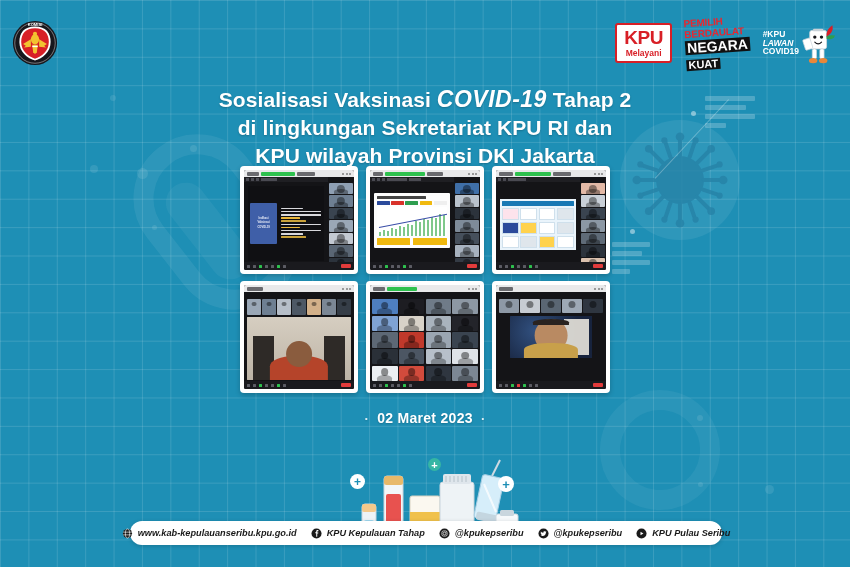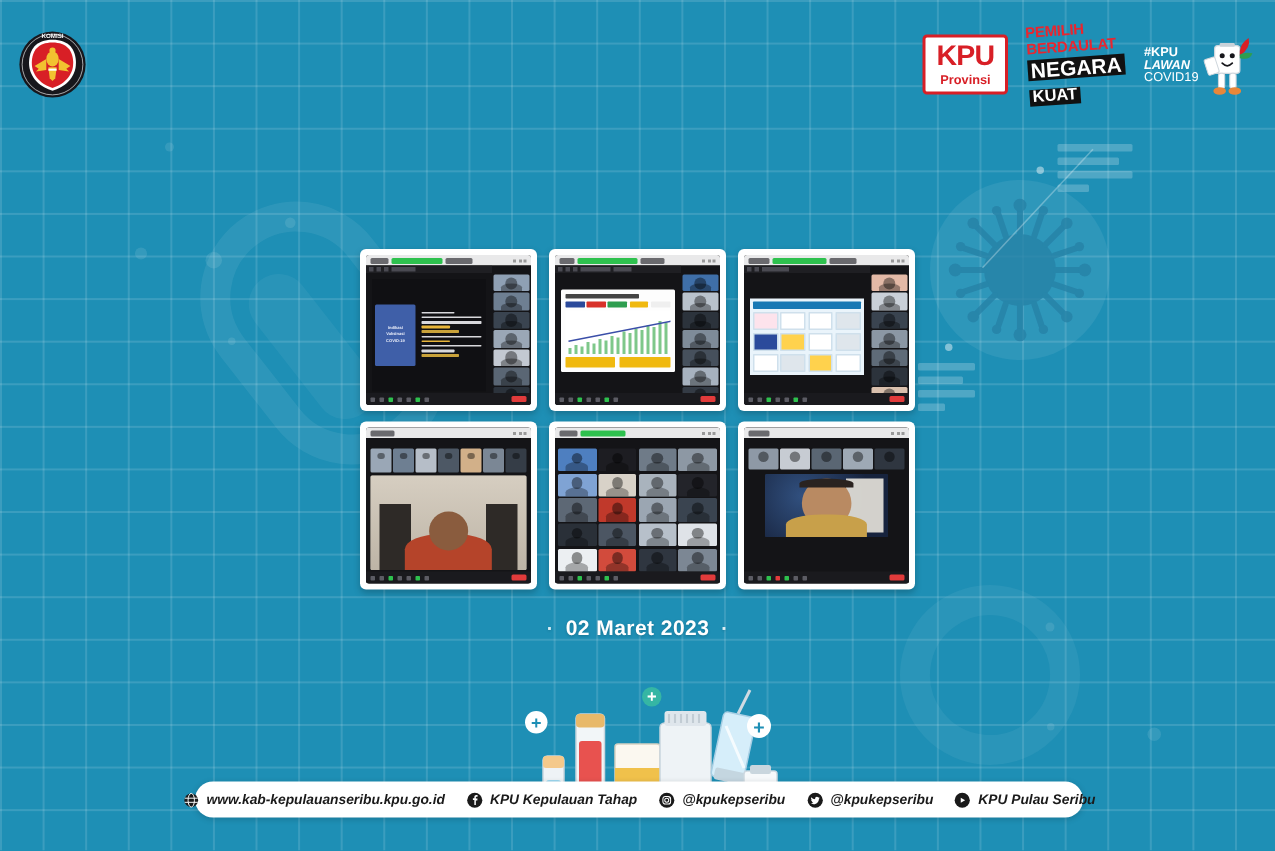"Provinsi" div.km-bot { text: Provinsi -> Melayani }
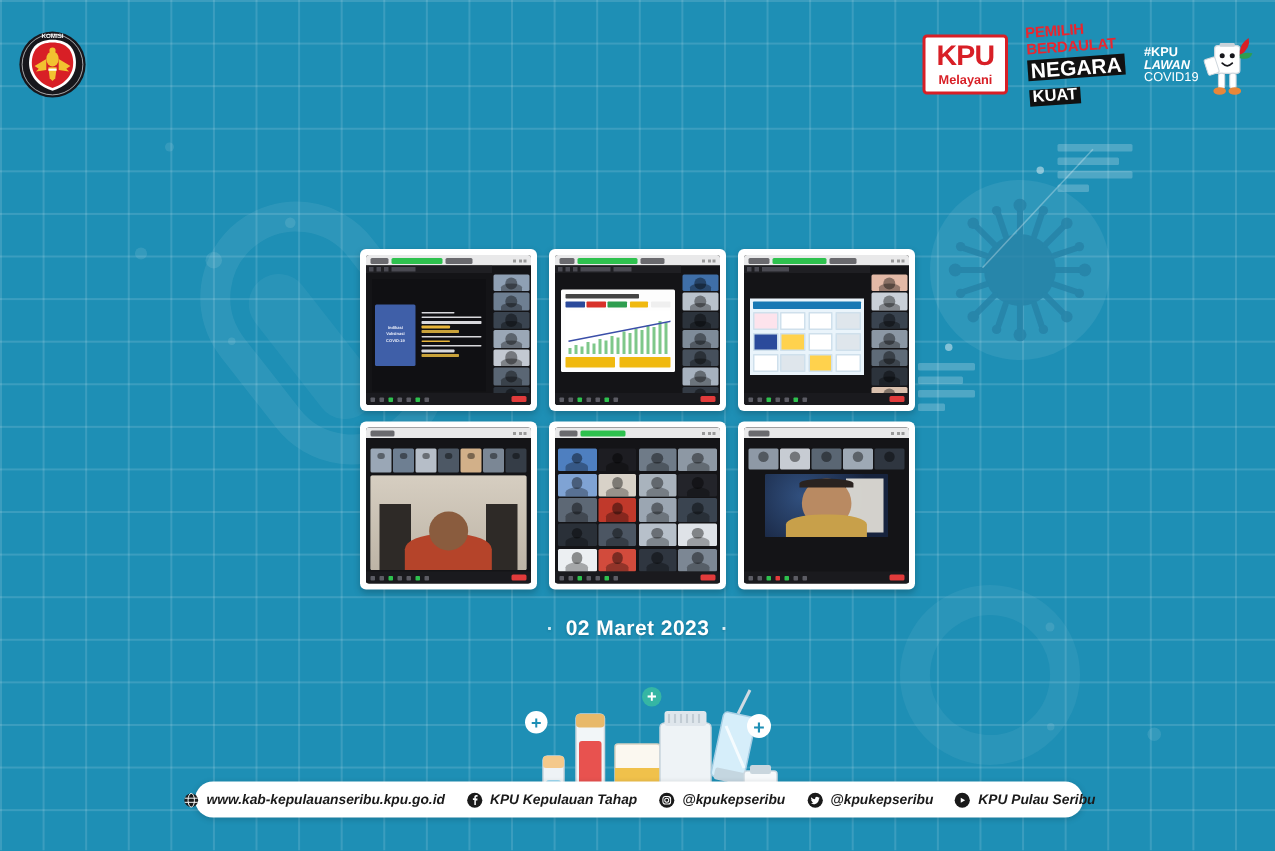"COVID19" .mt3 { font-weight: normal -> bold }
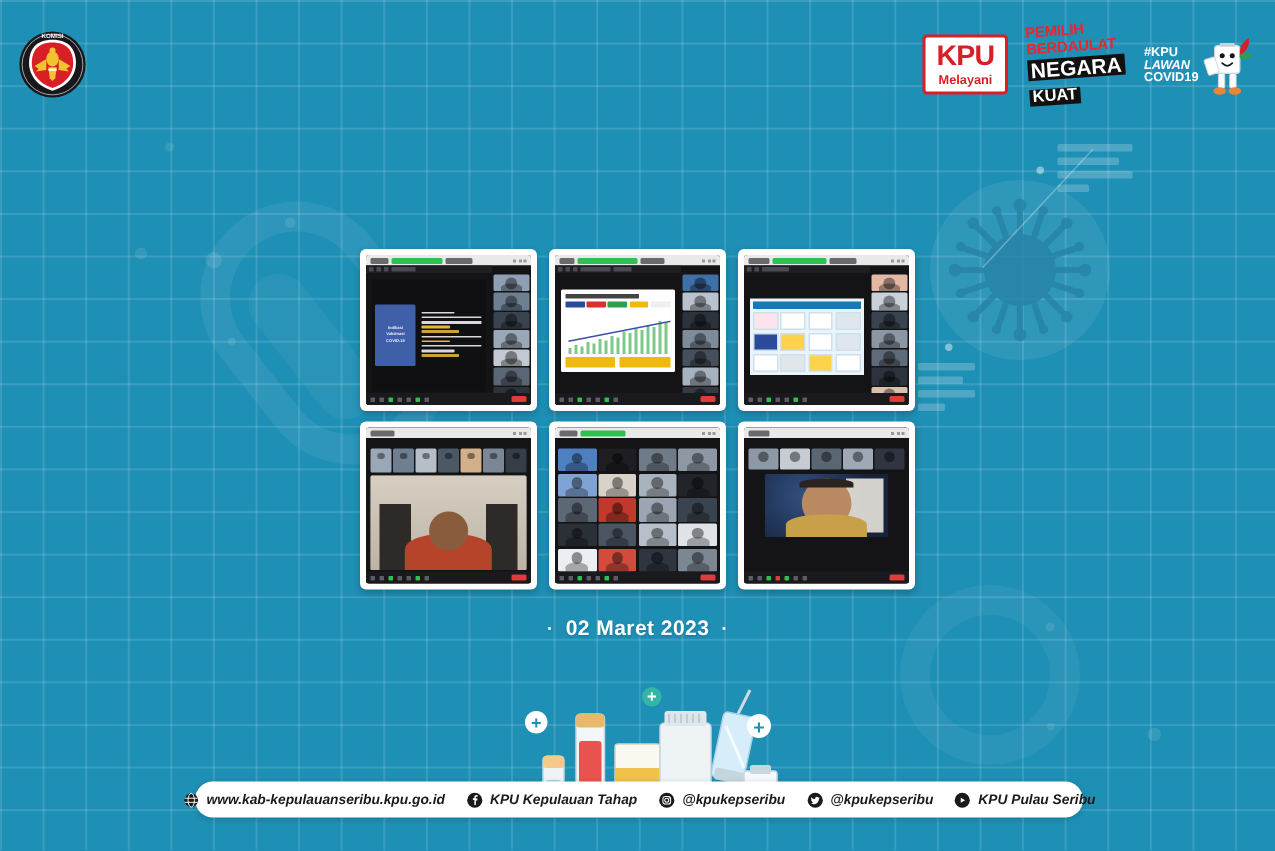"Sosialisasi Vaksinasi COVID-19 Tahap 2" div { html: none -> <div> <div><span>Sosialisasi Vaksinasi </span><span>COVID-19</span><span> Tahap 2</span></div> <div>di lingkungan Sekretariat KPU RI dan</div> <div>KPU wilayah Provinsi DKI Jakarta</div> </div> }
